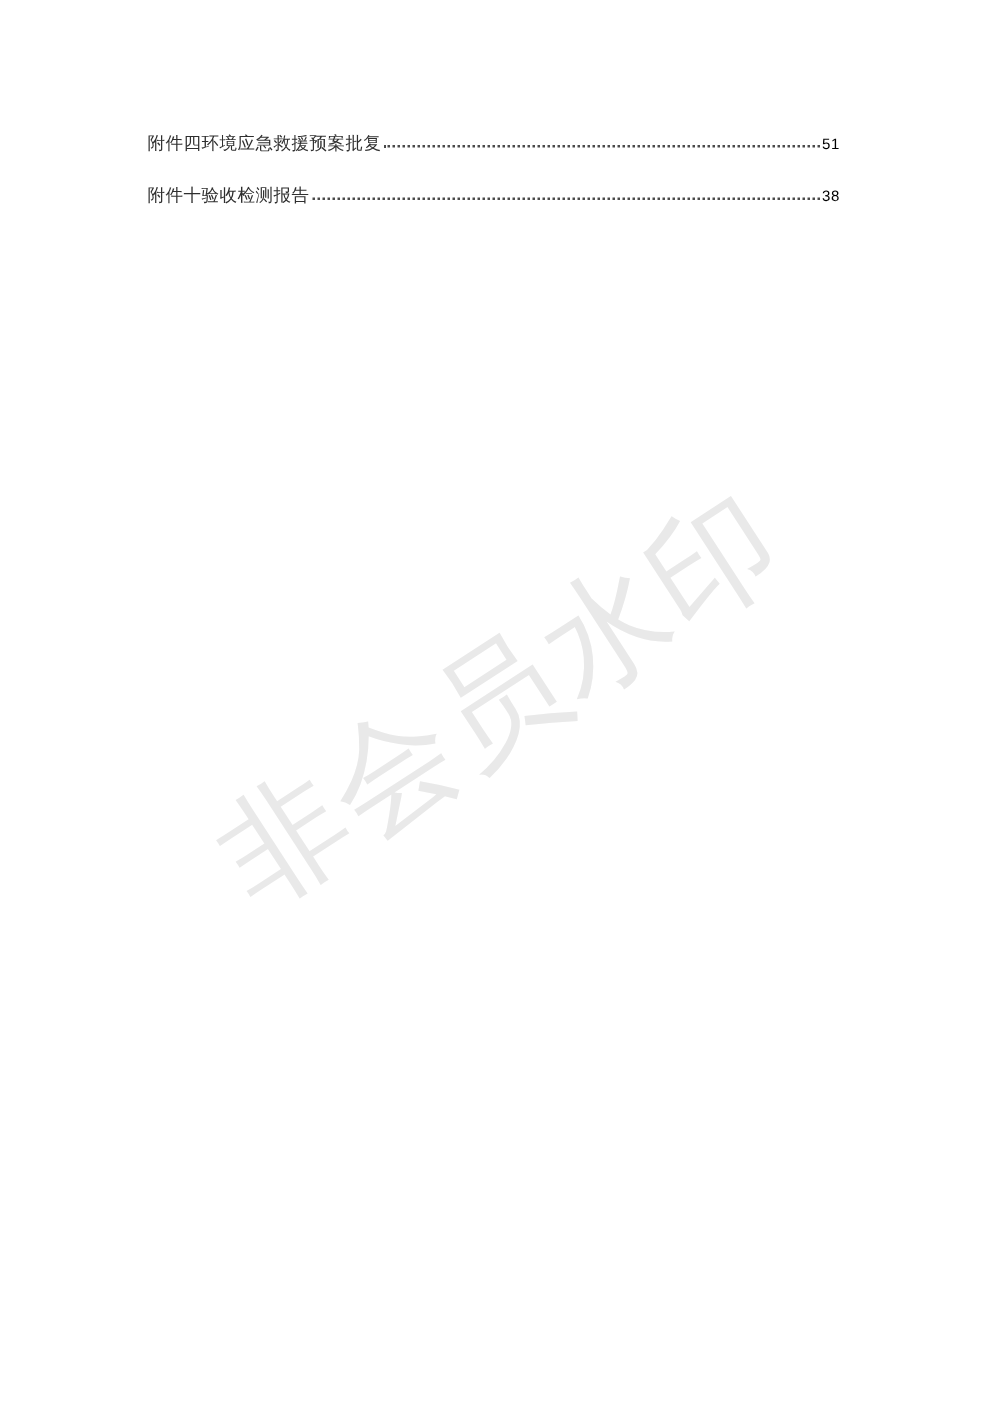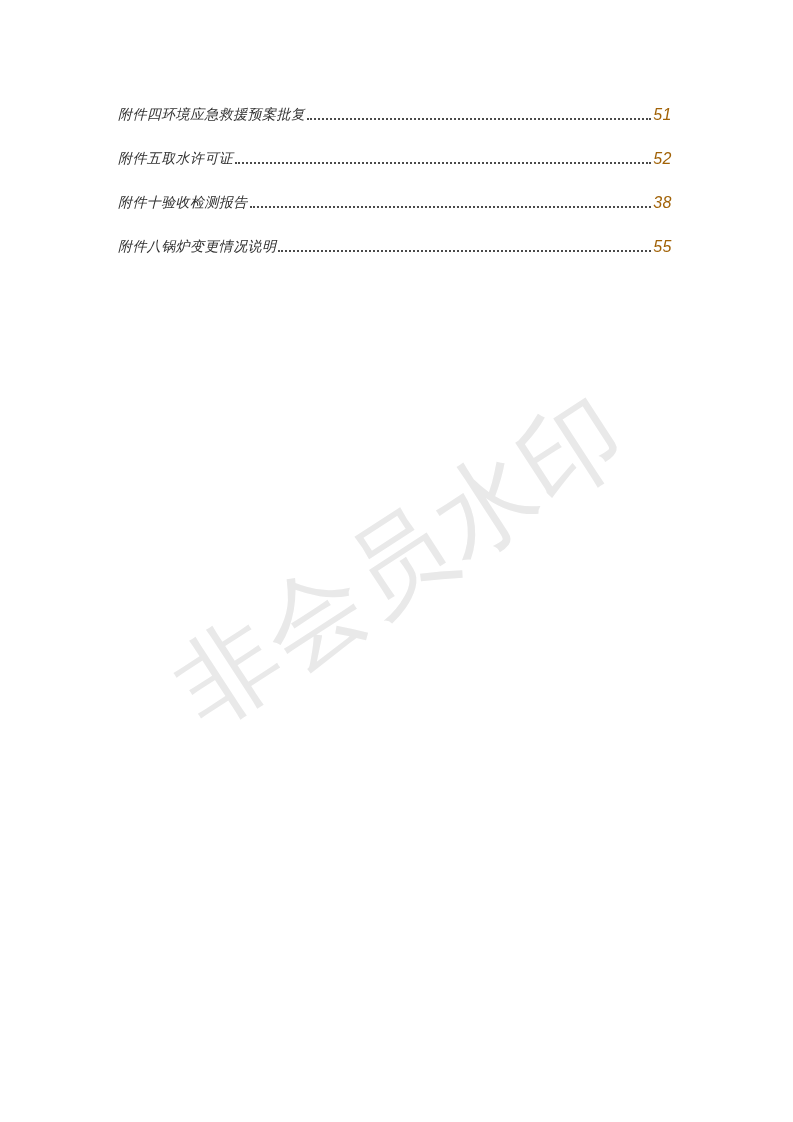"附件四环境应急救援预案批复" .toc-row { align-items: flex-start -> flex-end; font-style: italic -> none }
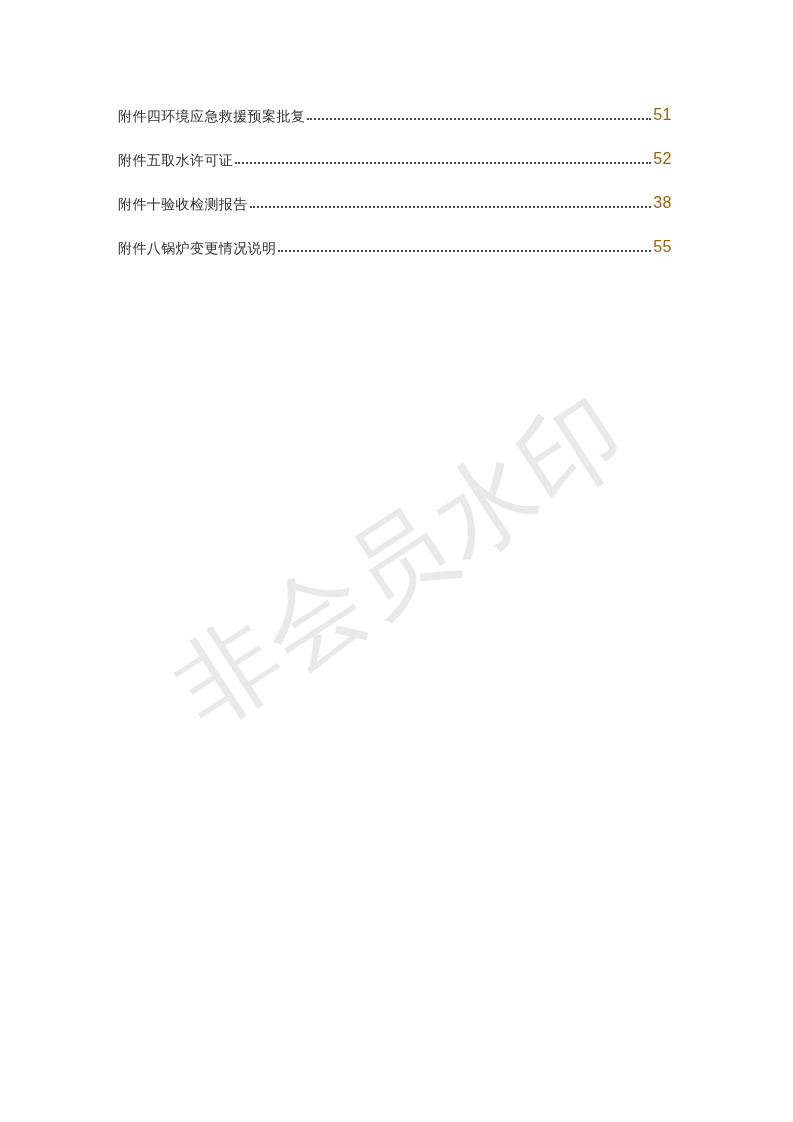"51" .toc-page { color: #a16207 -> #000000; font-size: 16px -> 12px }
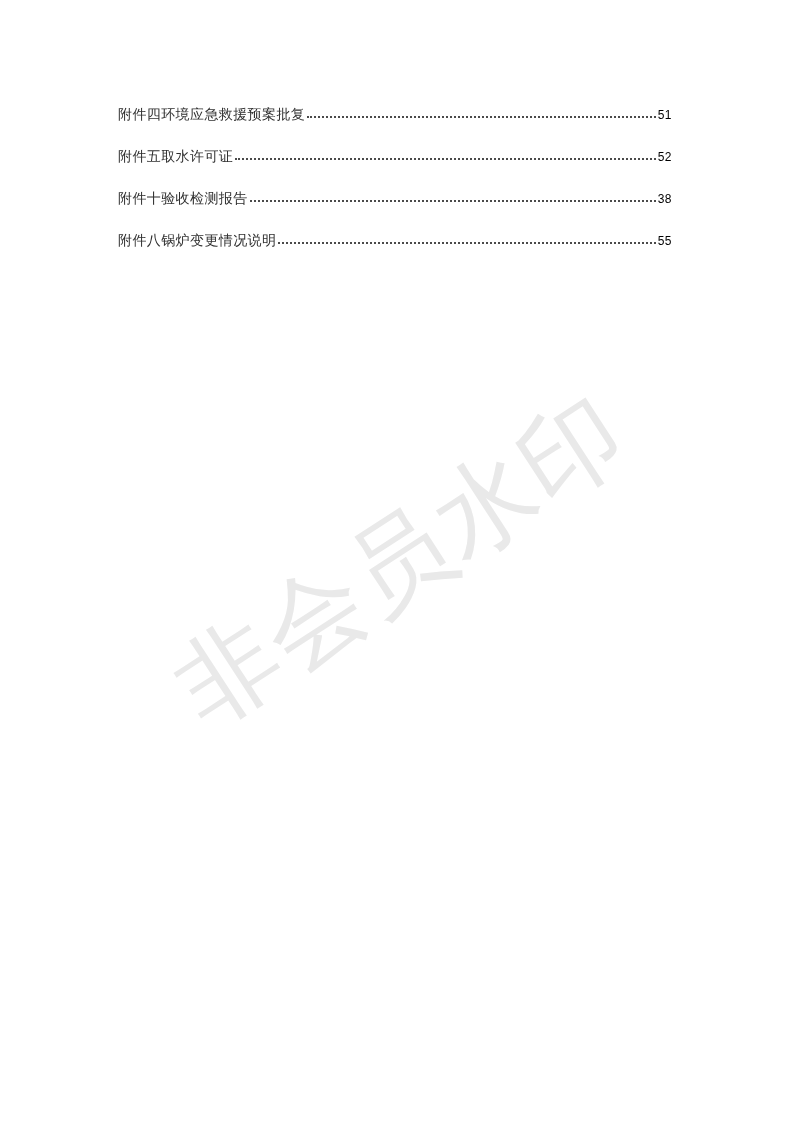"附件五取水许可证" div.toc-row { html: <div> <span>附件五取水许可证</span> <span></span> <span>52</span> </div> -> none }
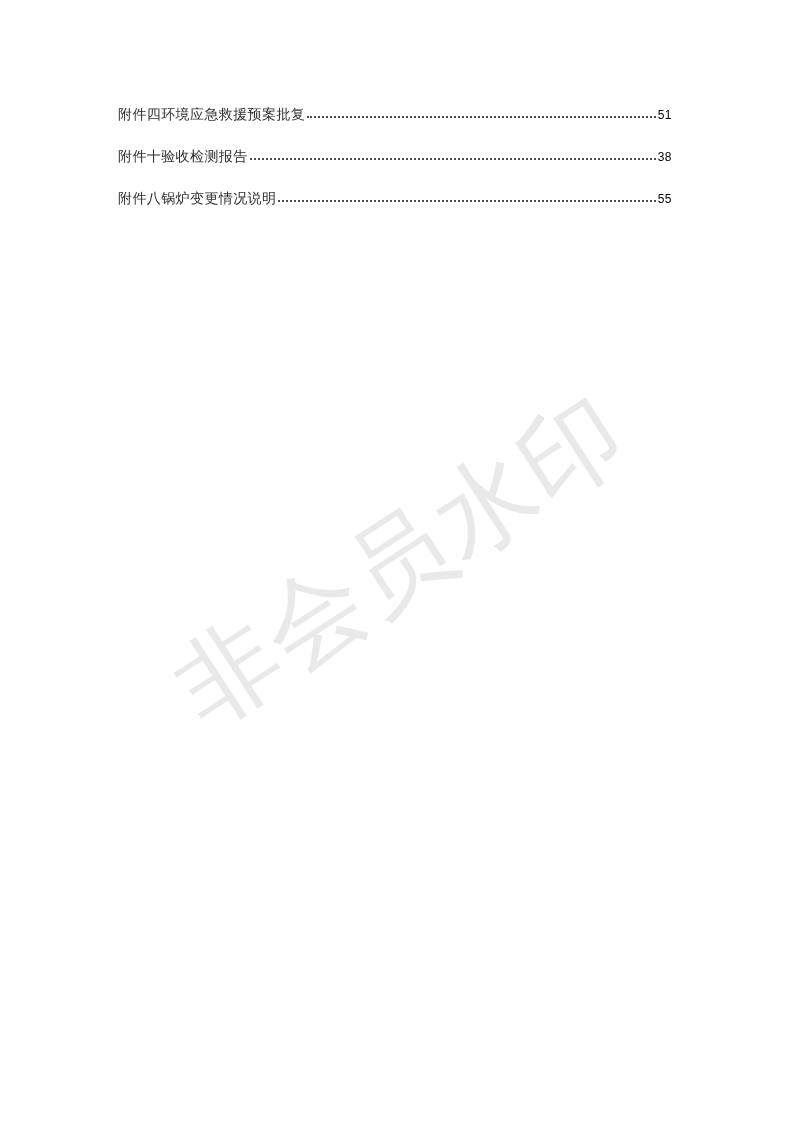"附件八锅炉变更情况说明" div.toc-row { html: <div> <span>附件八锅炉变更情况说明</span> <span></span> <span>55</span> </div> -> none }
